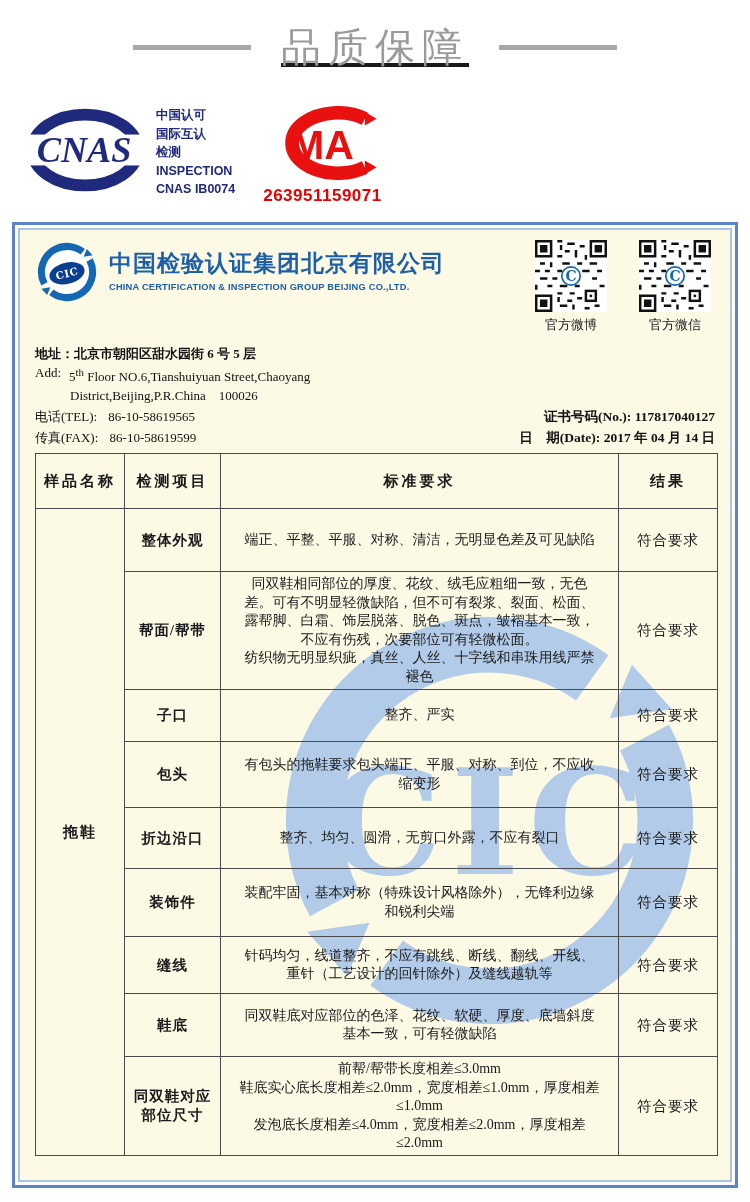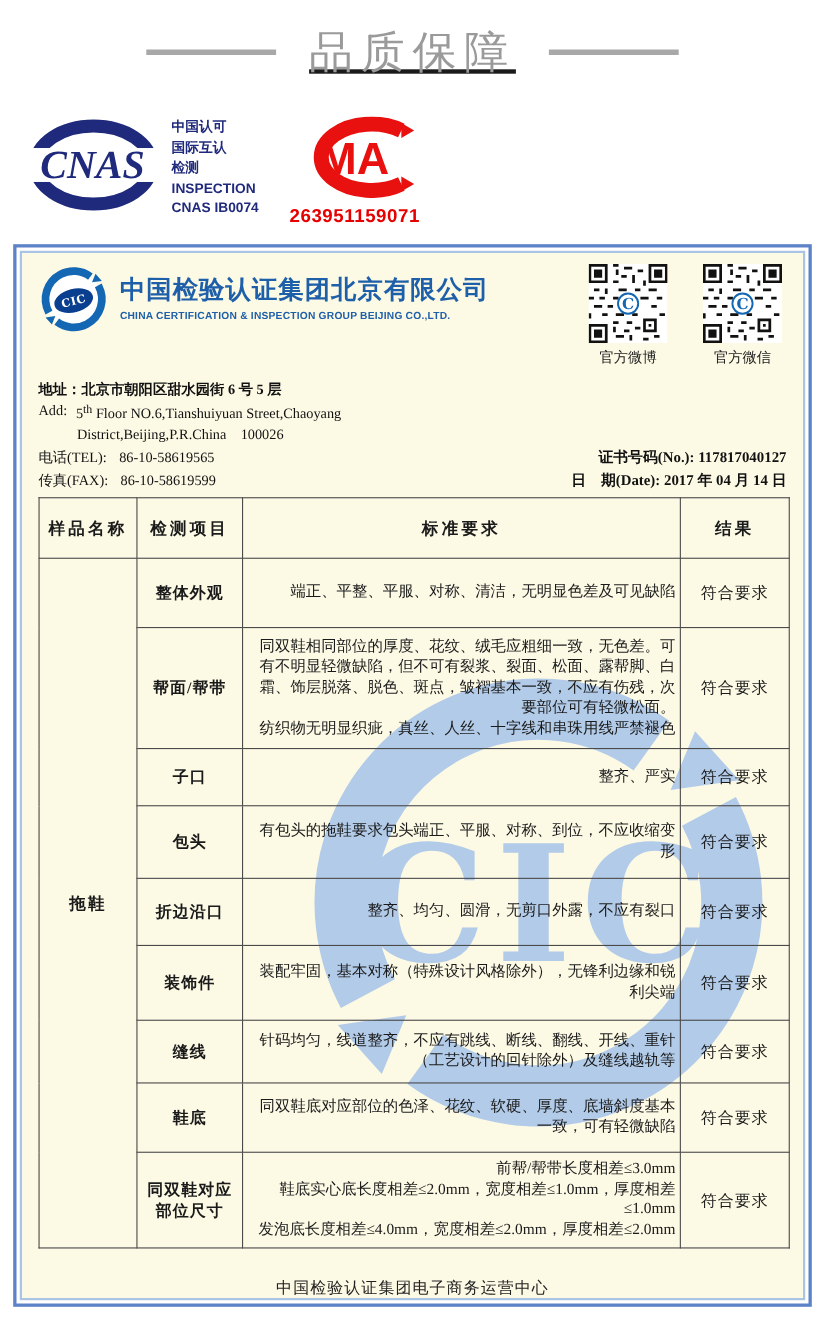"端正、平整、平服、对称、清洁，无明显色差及可见缺陷" td.c-req { padding: 3px 4px -> 3px 18px; text-align: right -> center }
